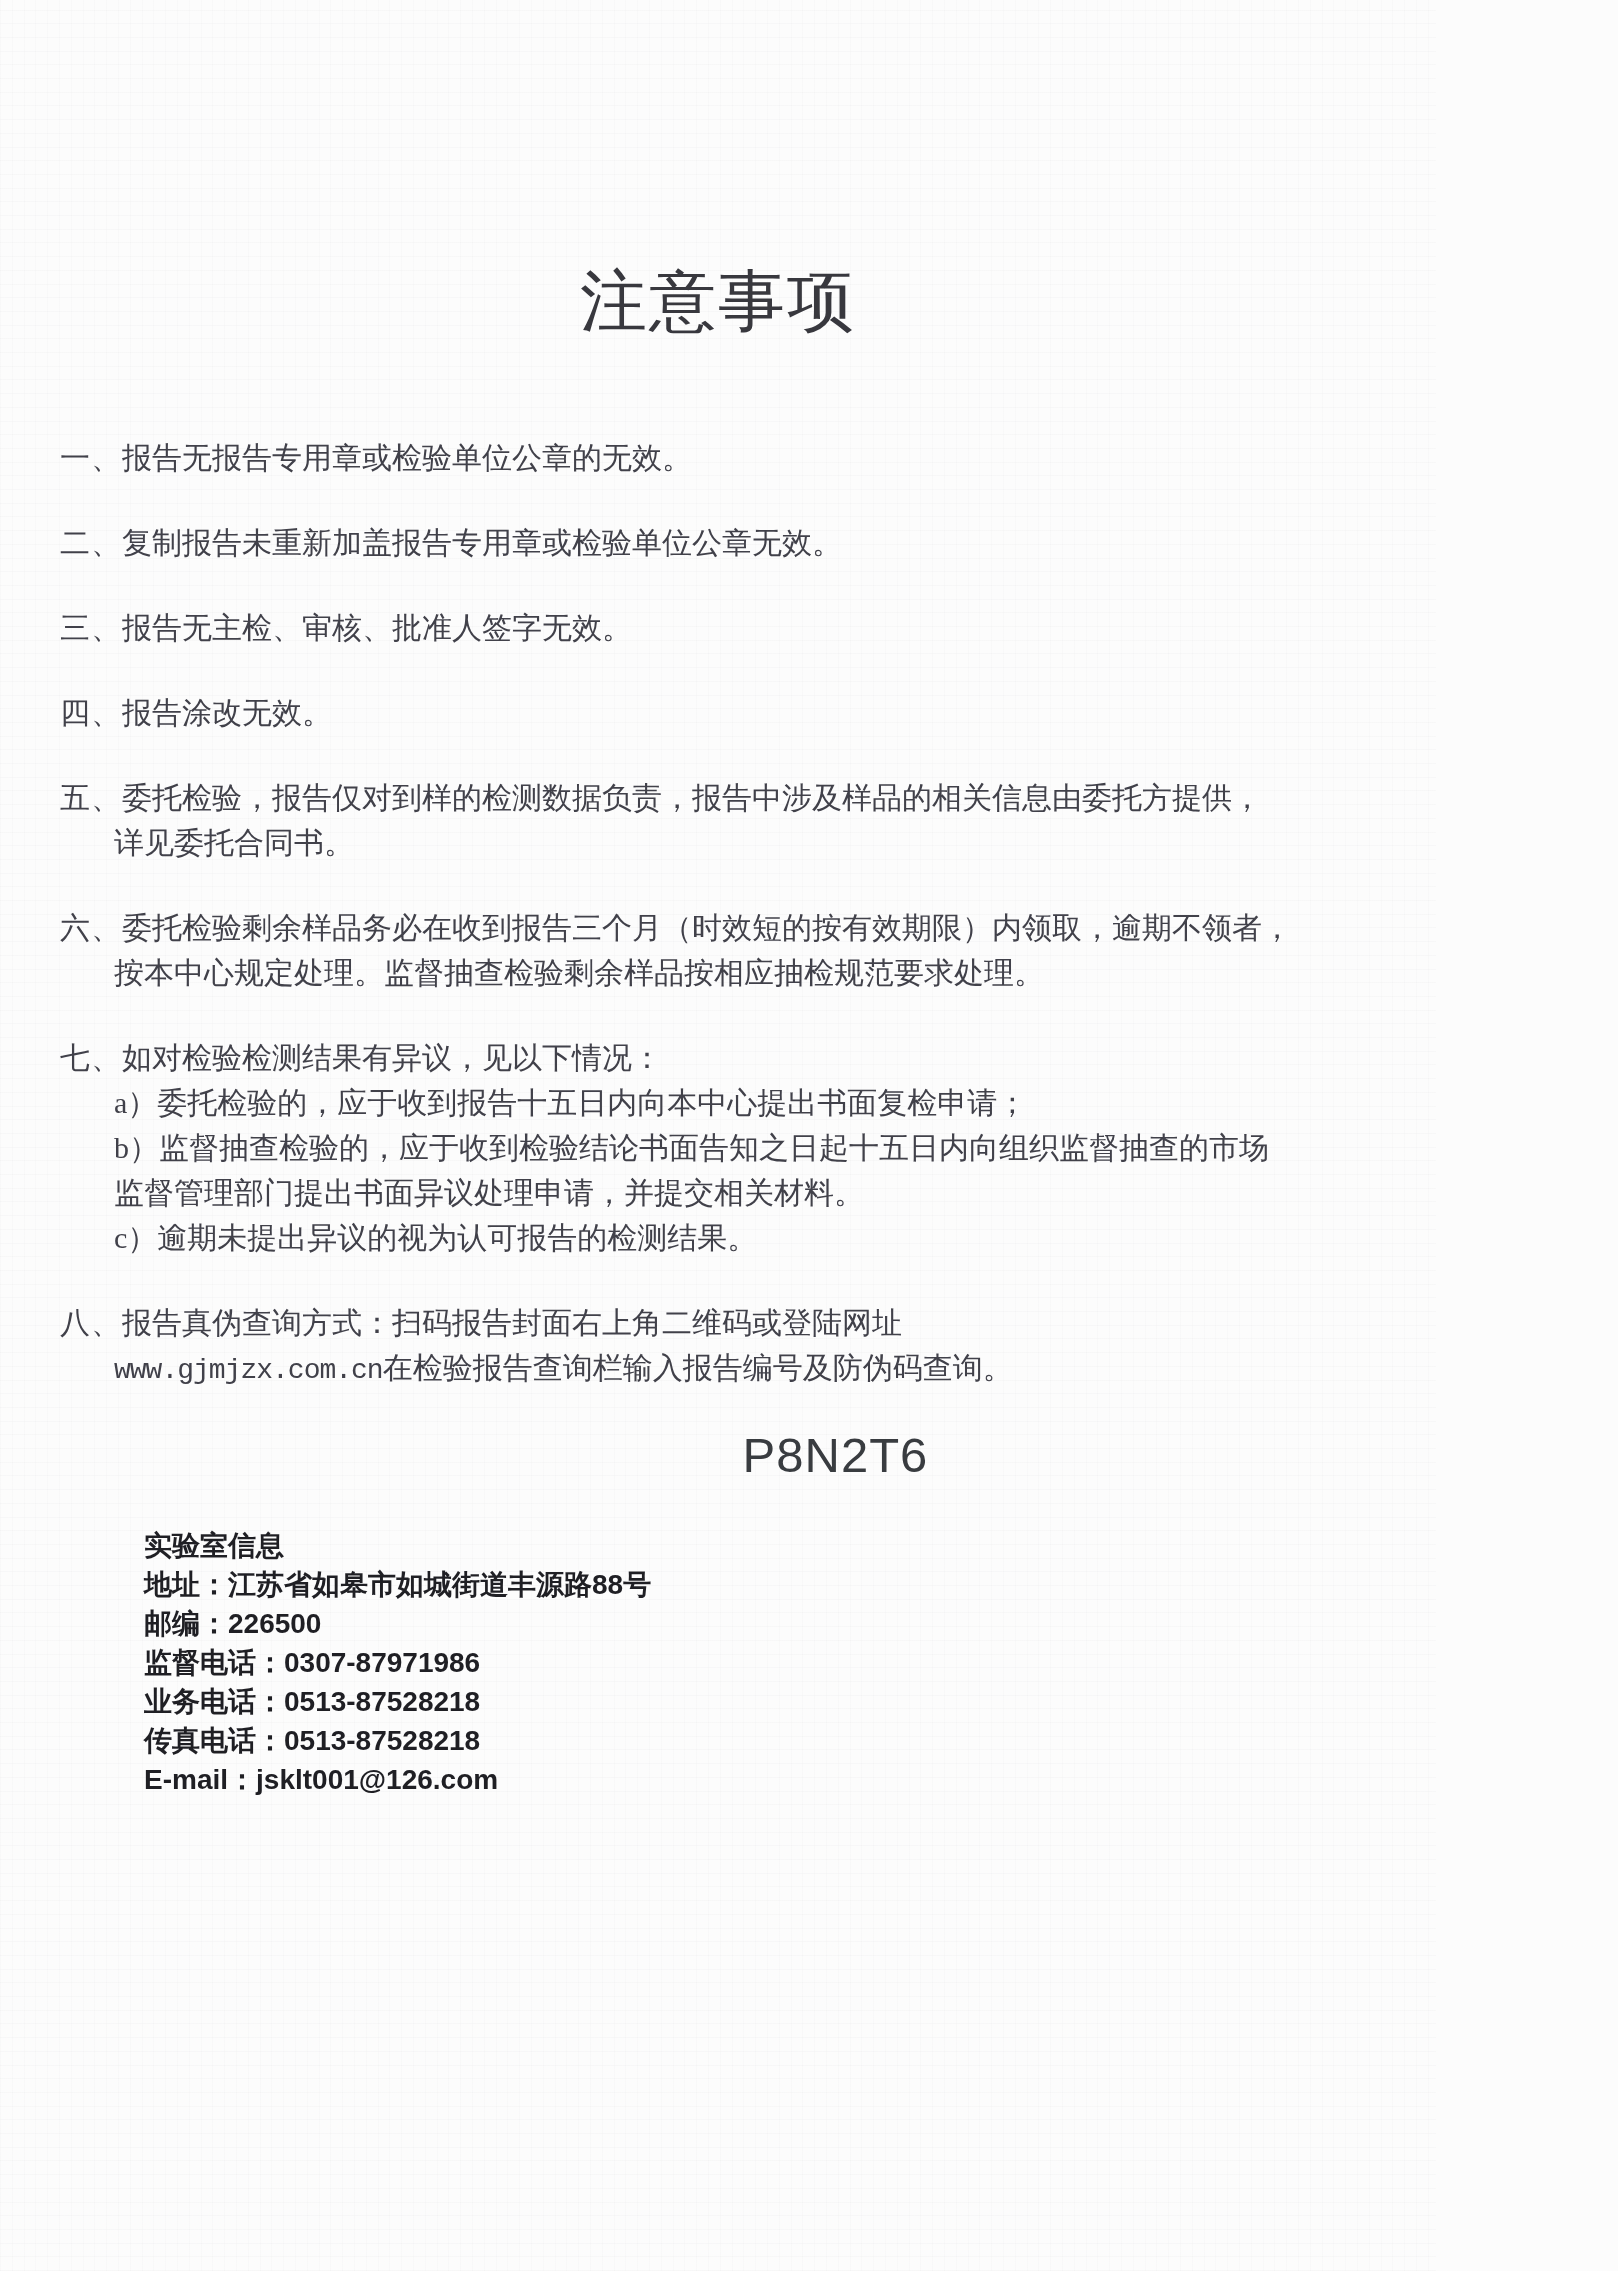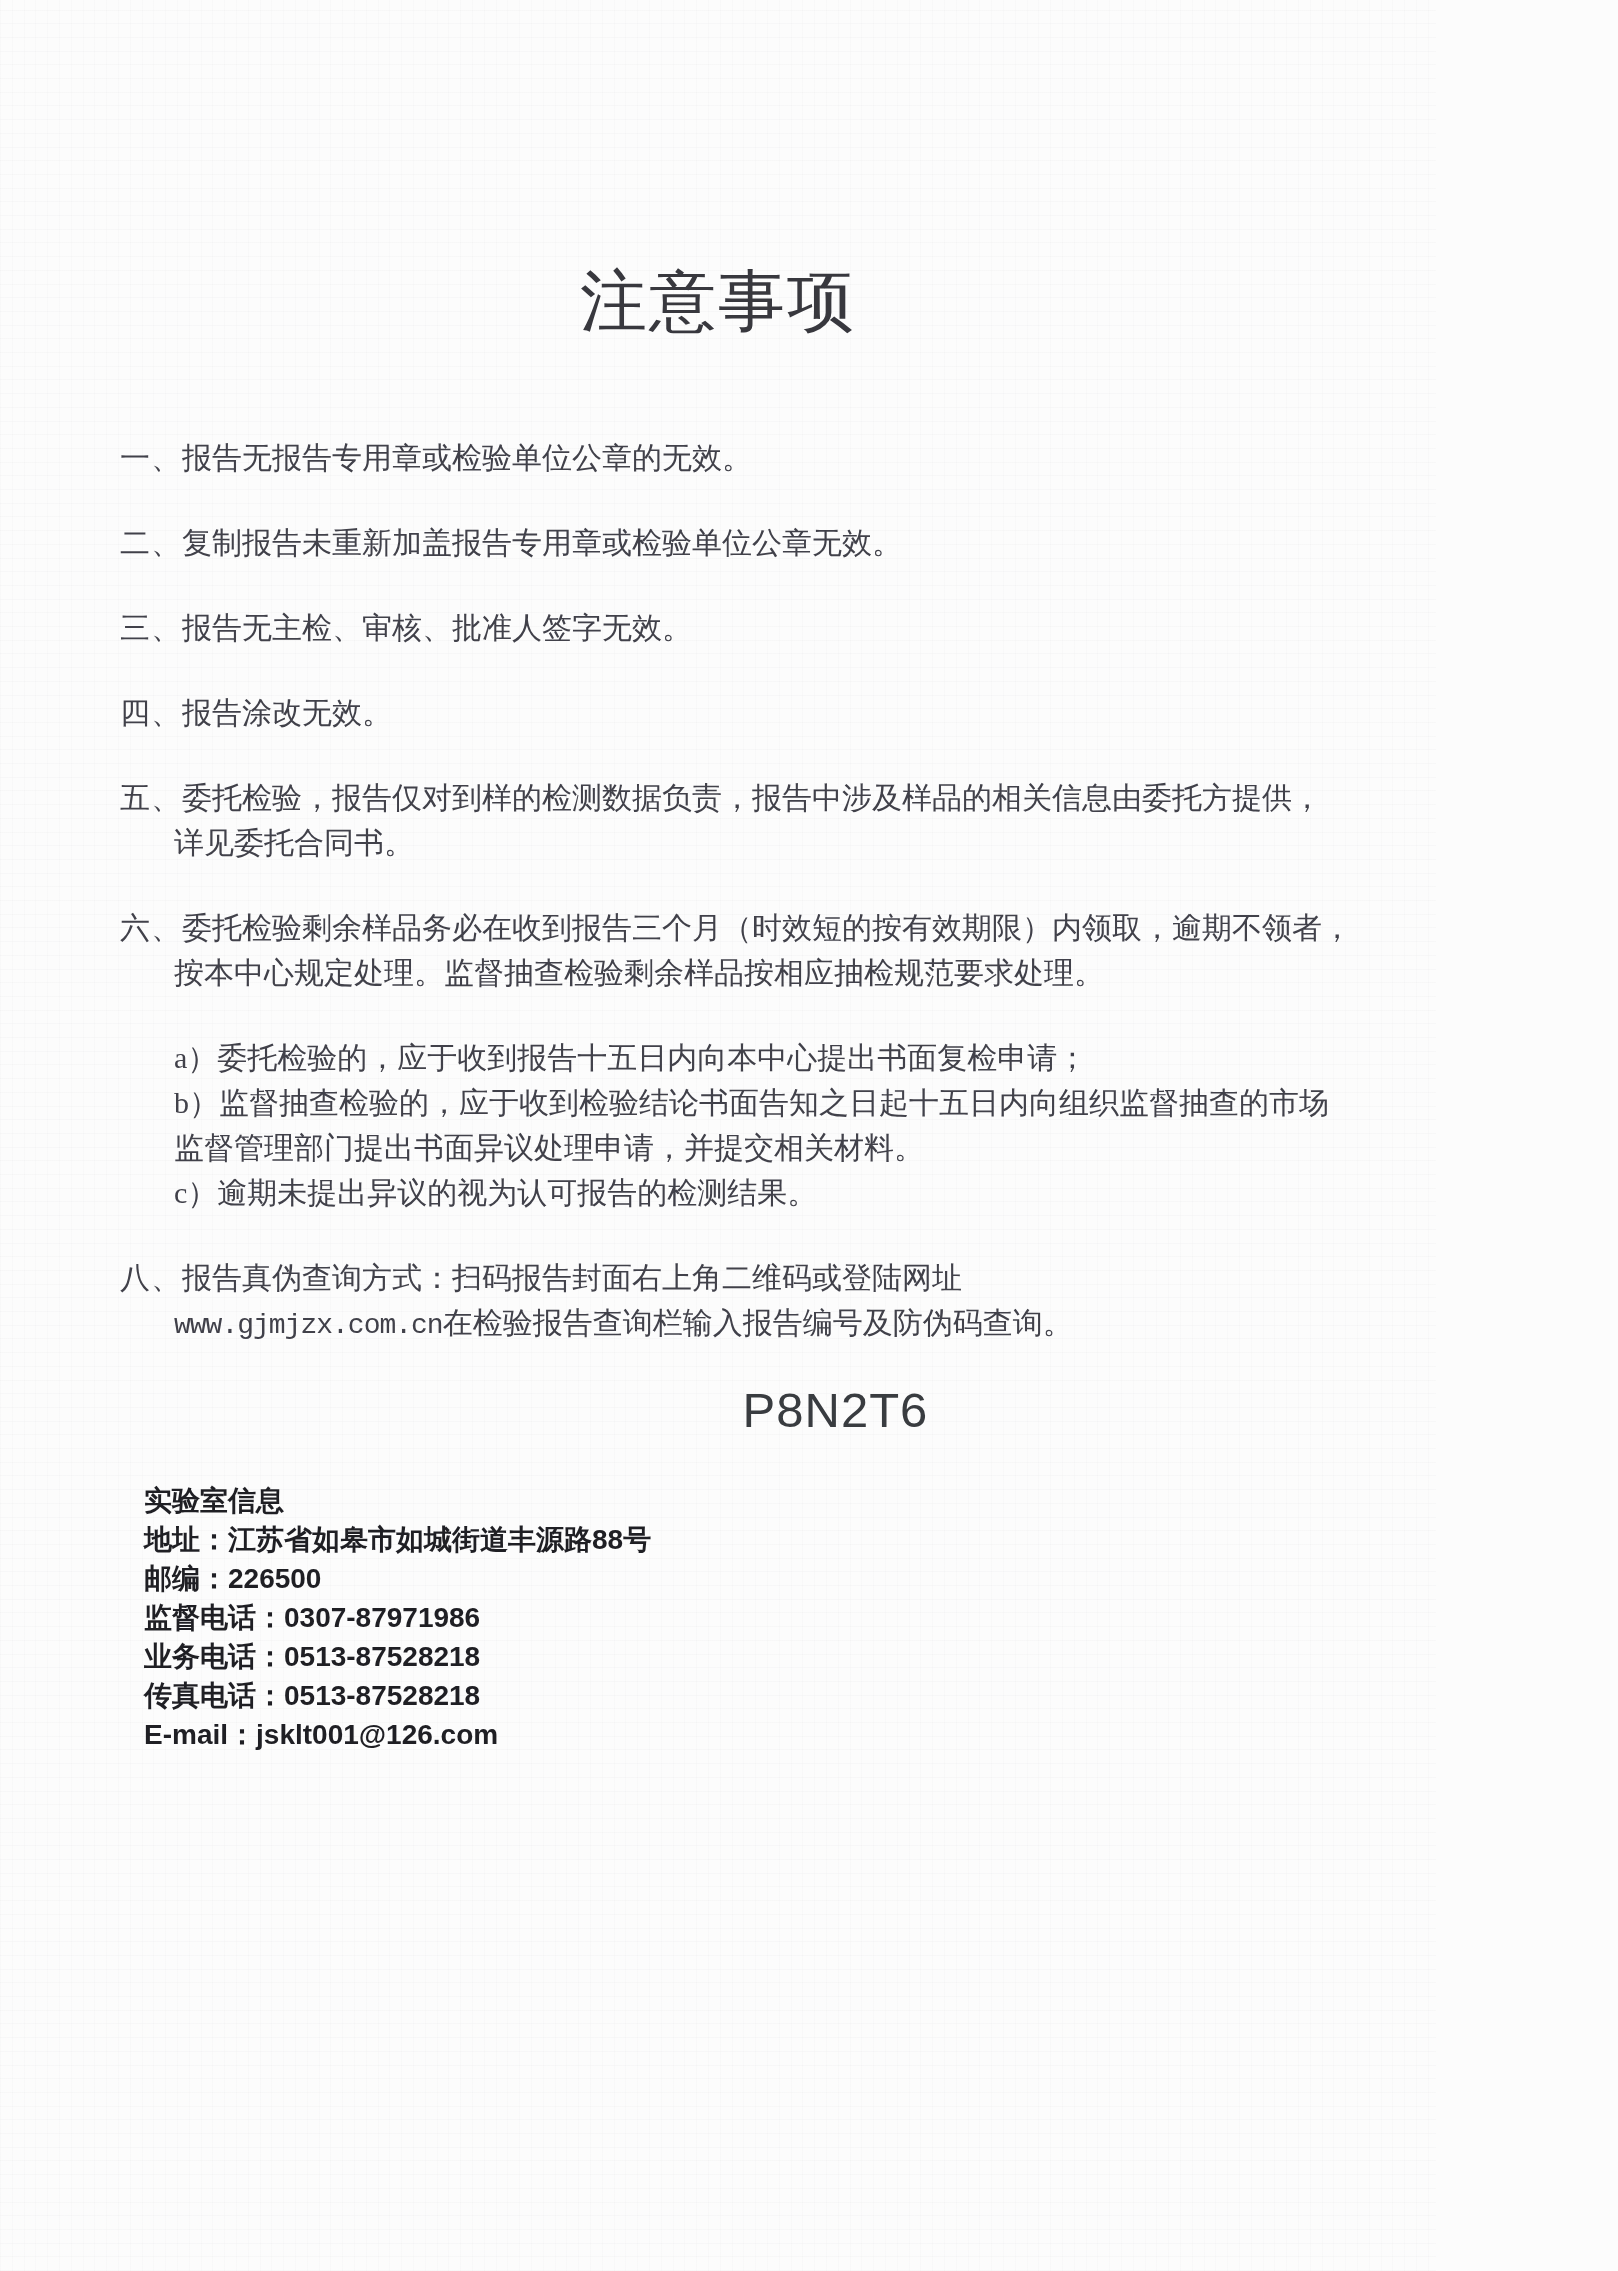"一、报告无报告专用章或检验单位公章的无效。" .notices { margin: 101px 88px 0 120px -> 101px 88px 0 60px }
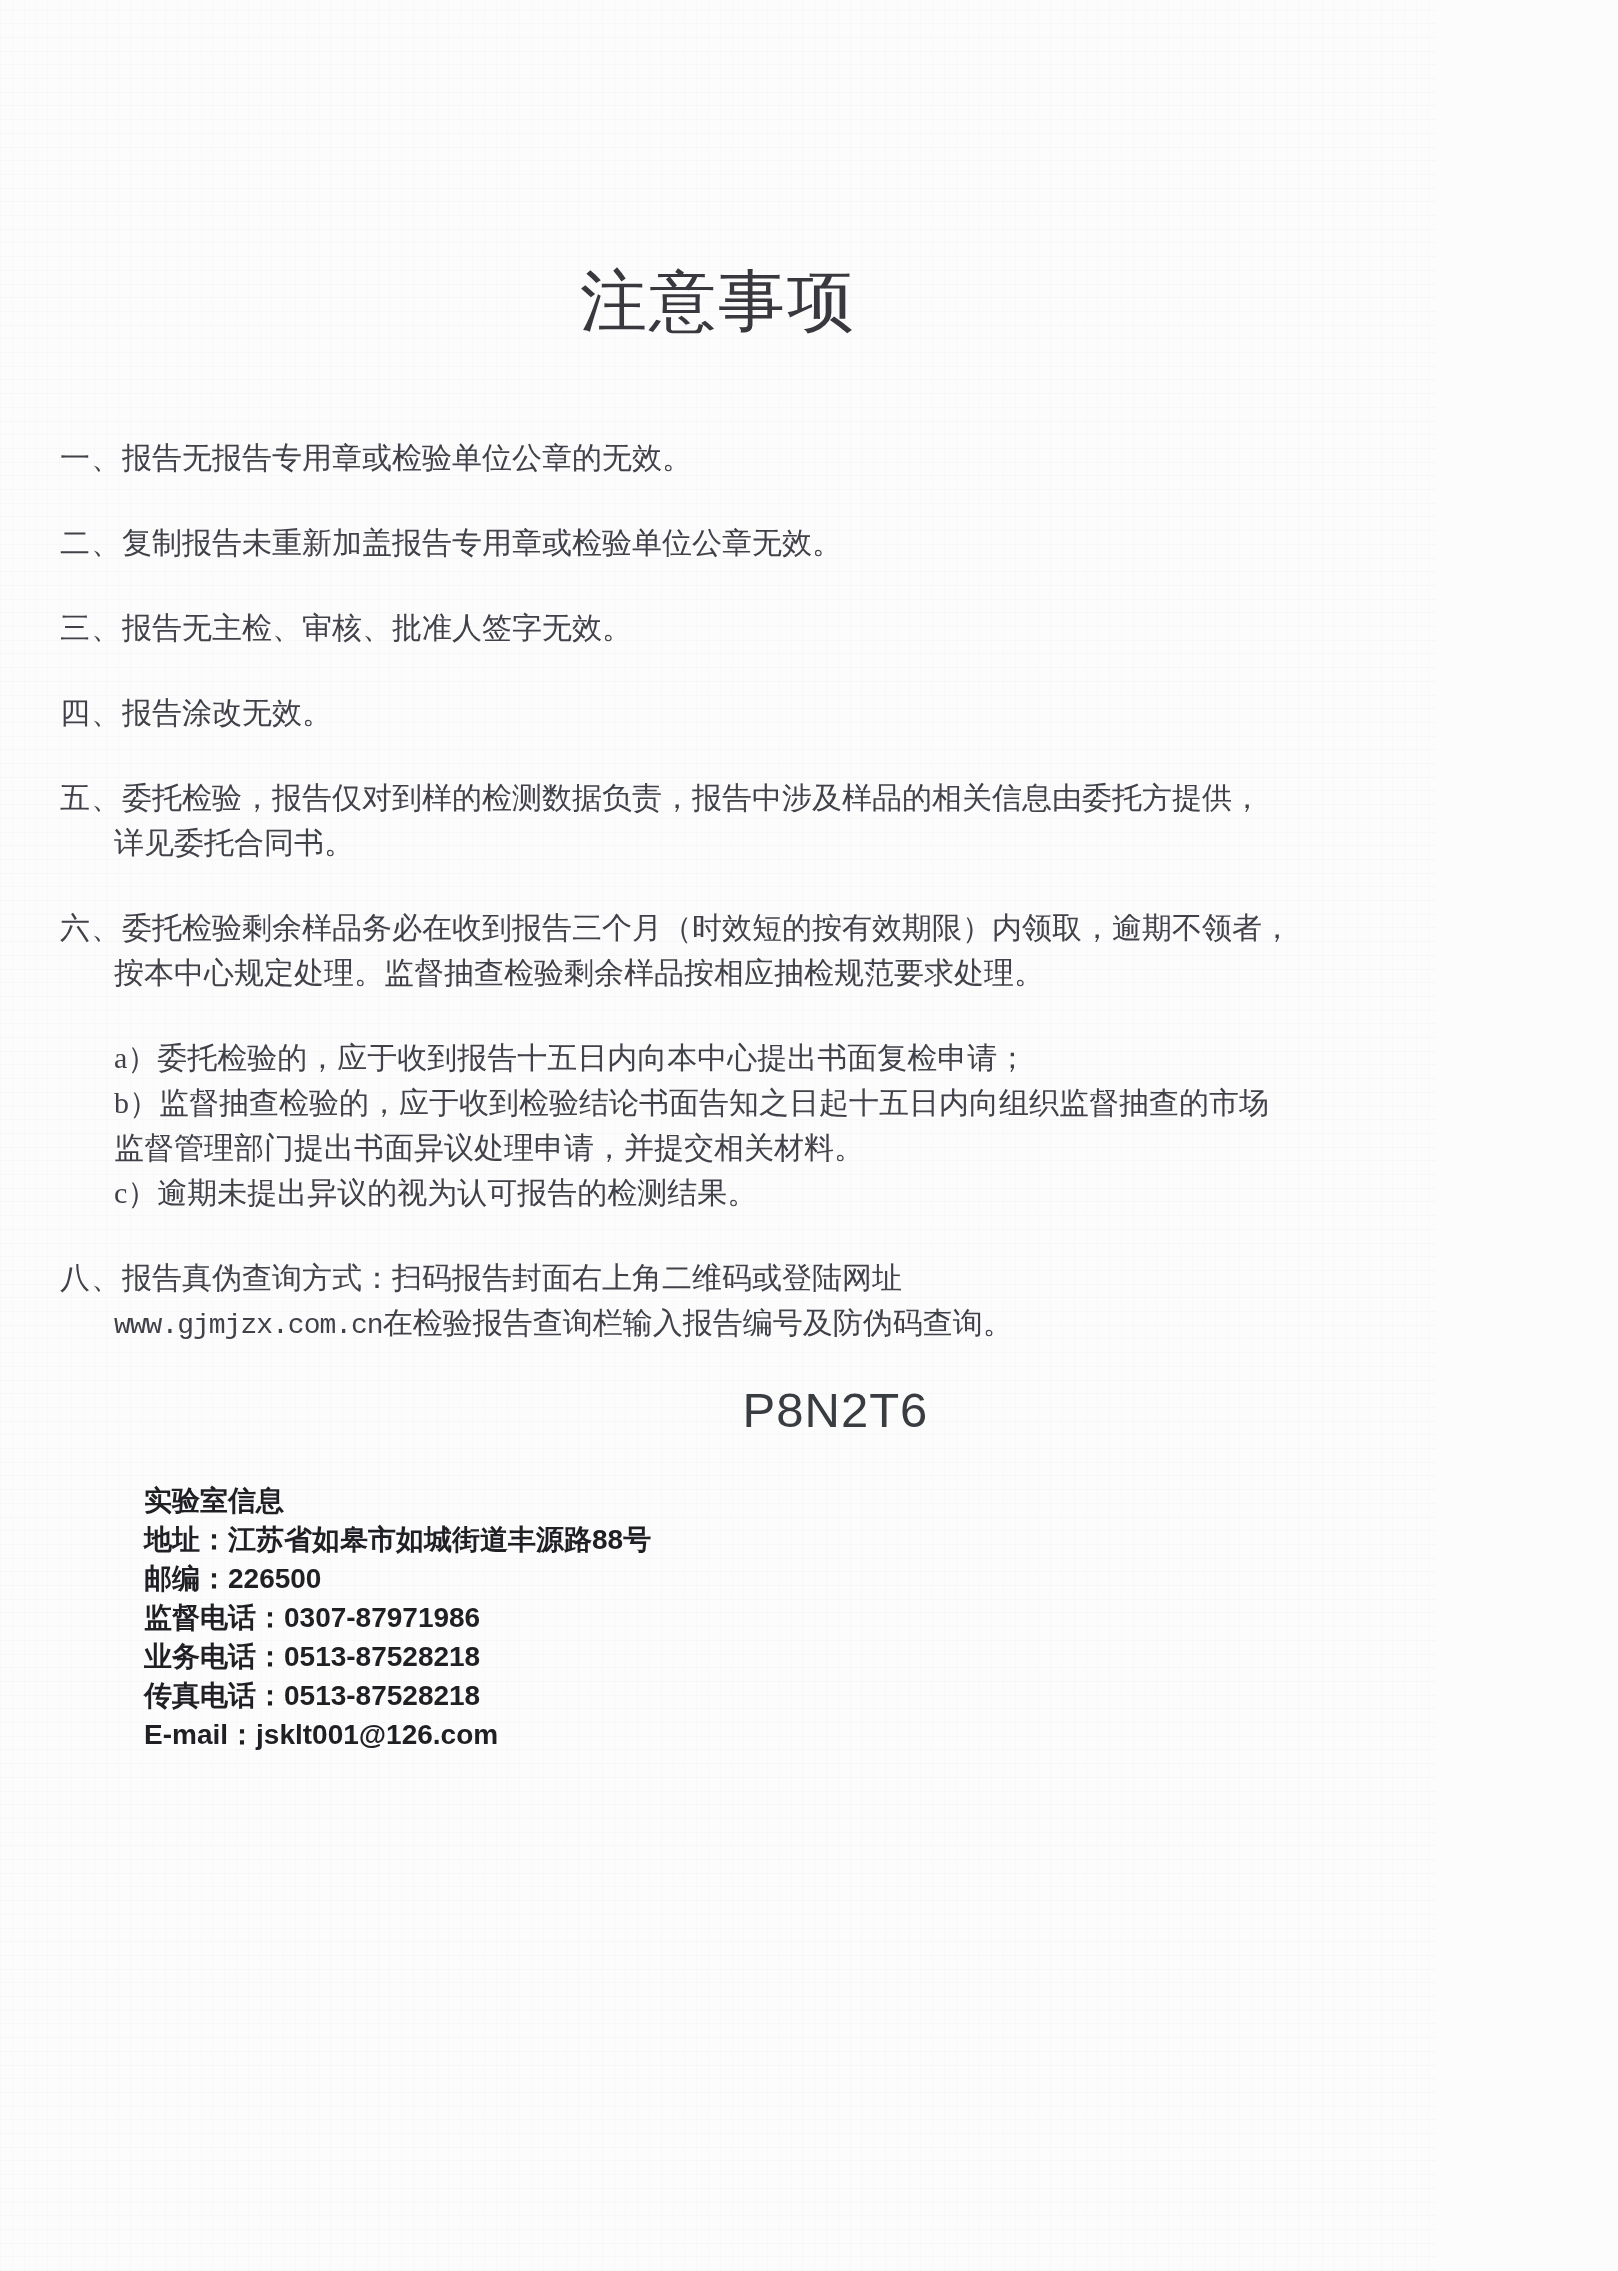"七、如对检验检测结果有异议，见以下情况：" div.line { html: none -> <div><span>七、</span>如对检验检测结果有异议，见以下情况：</div> }
